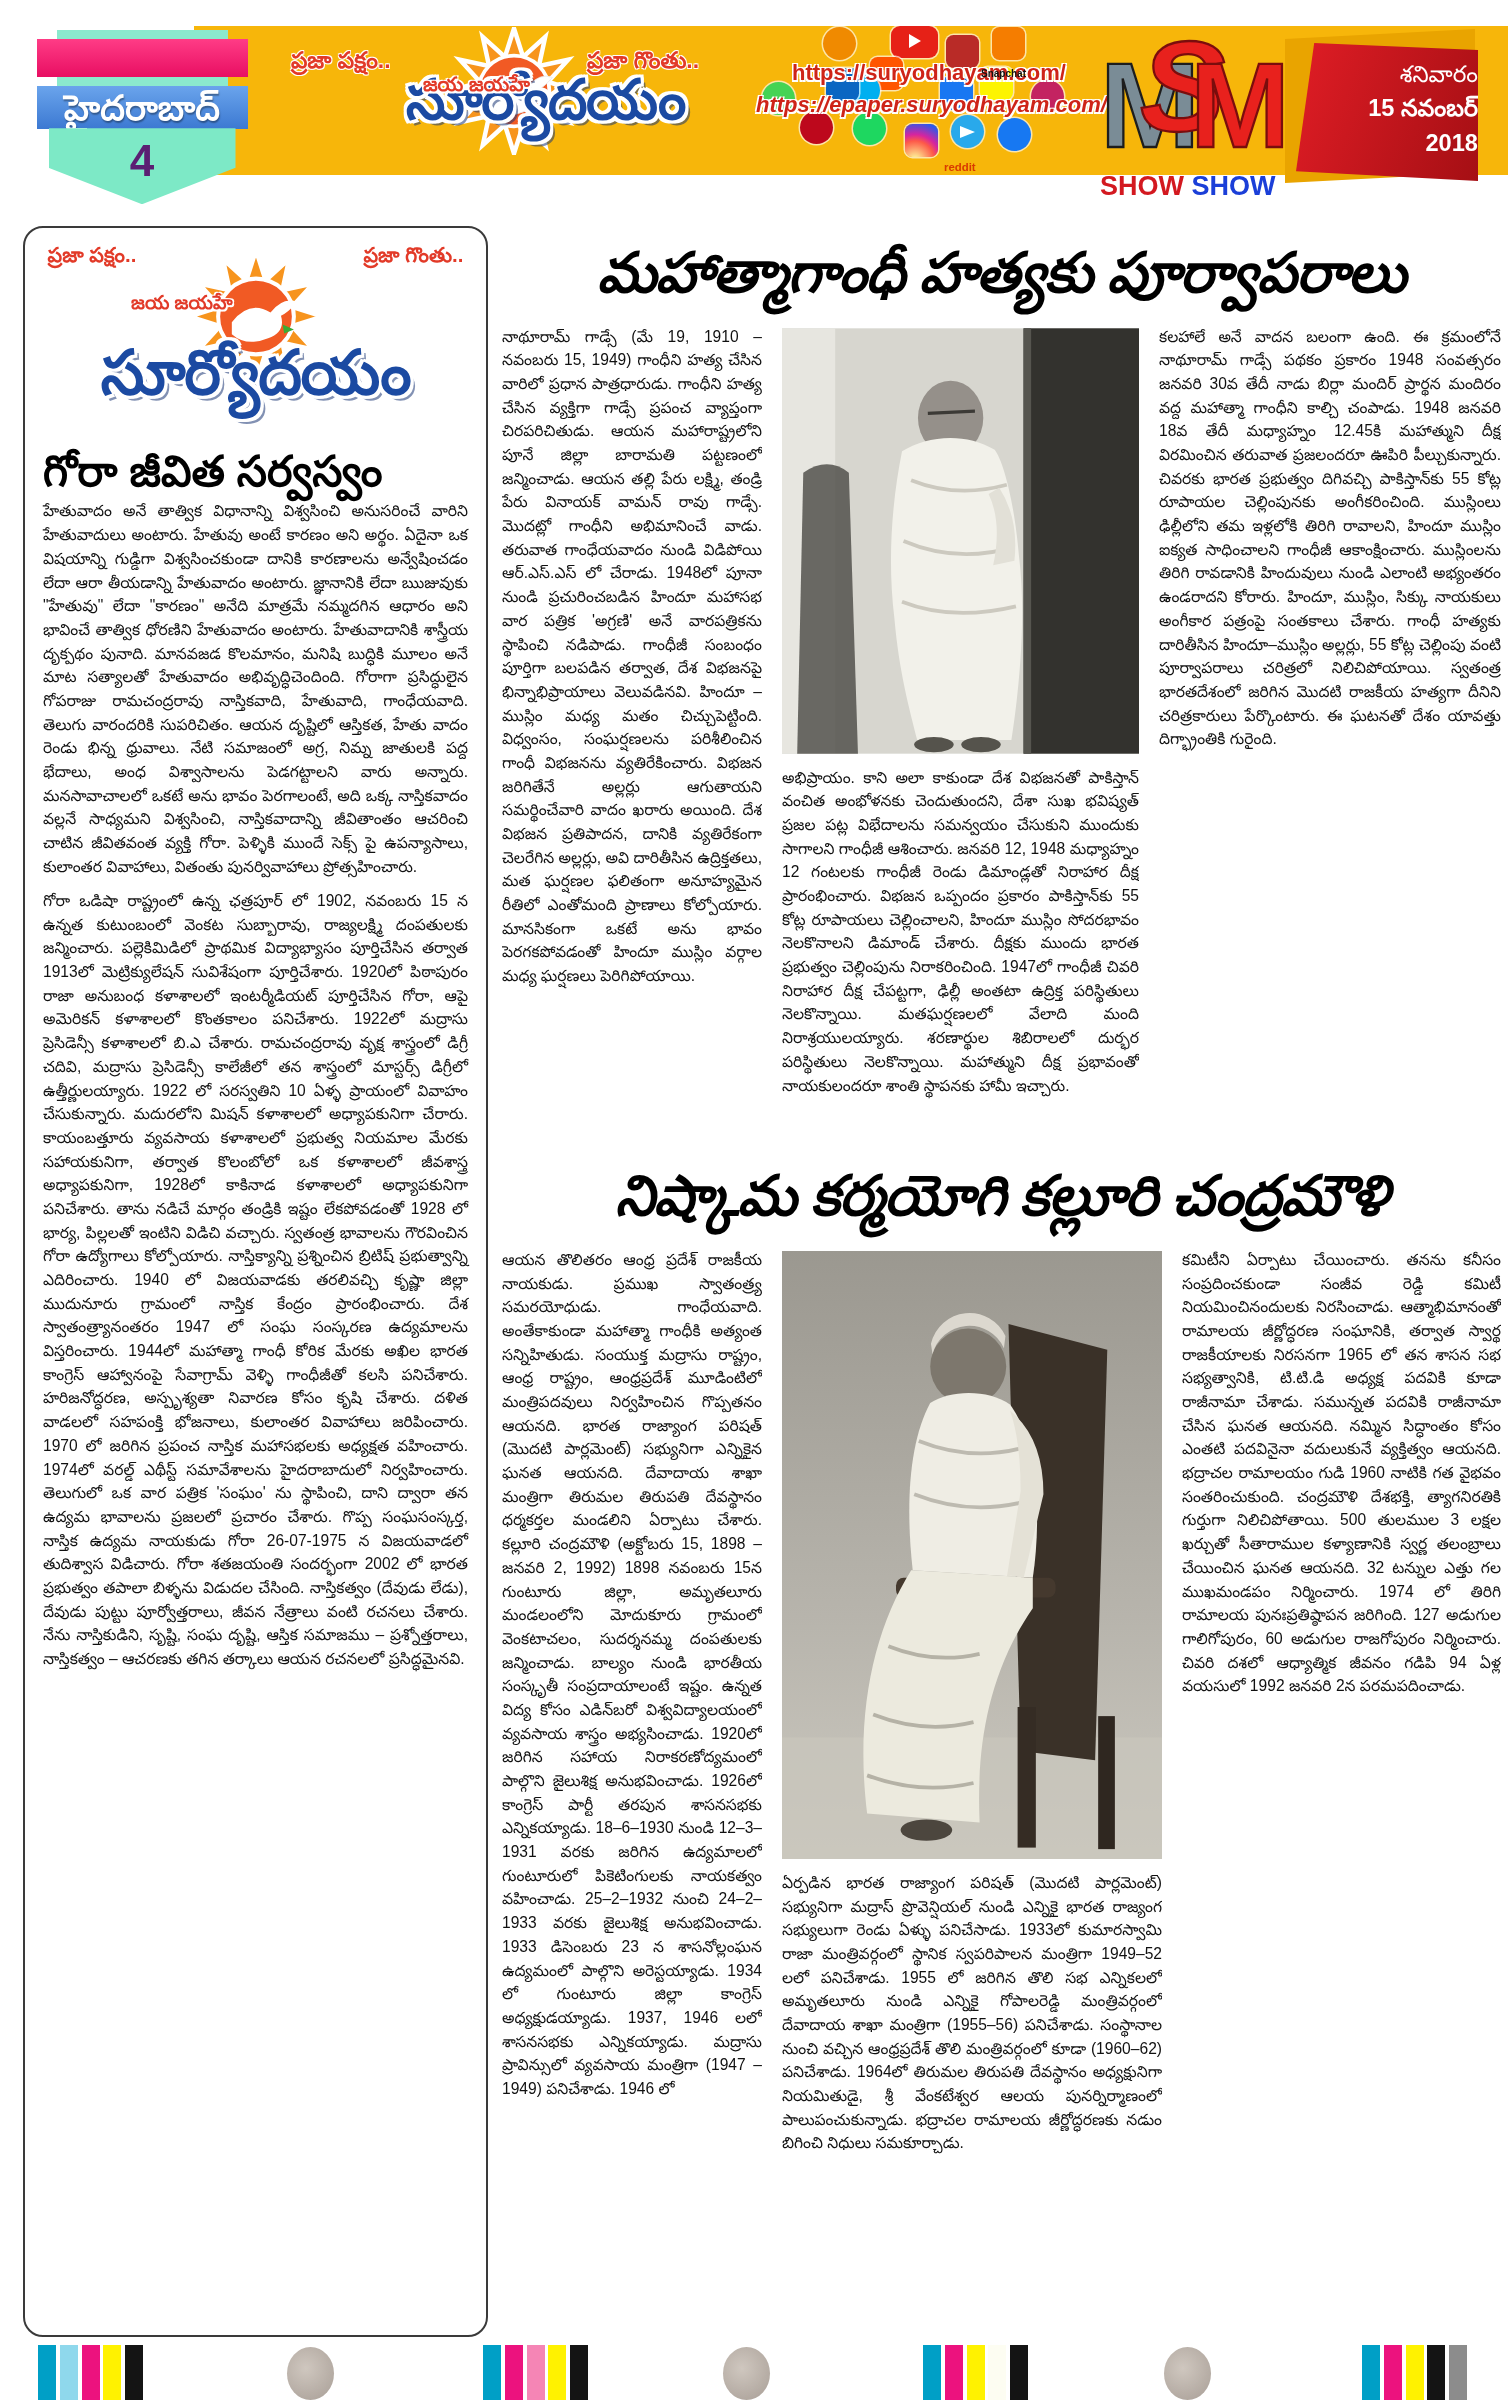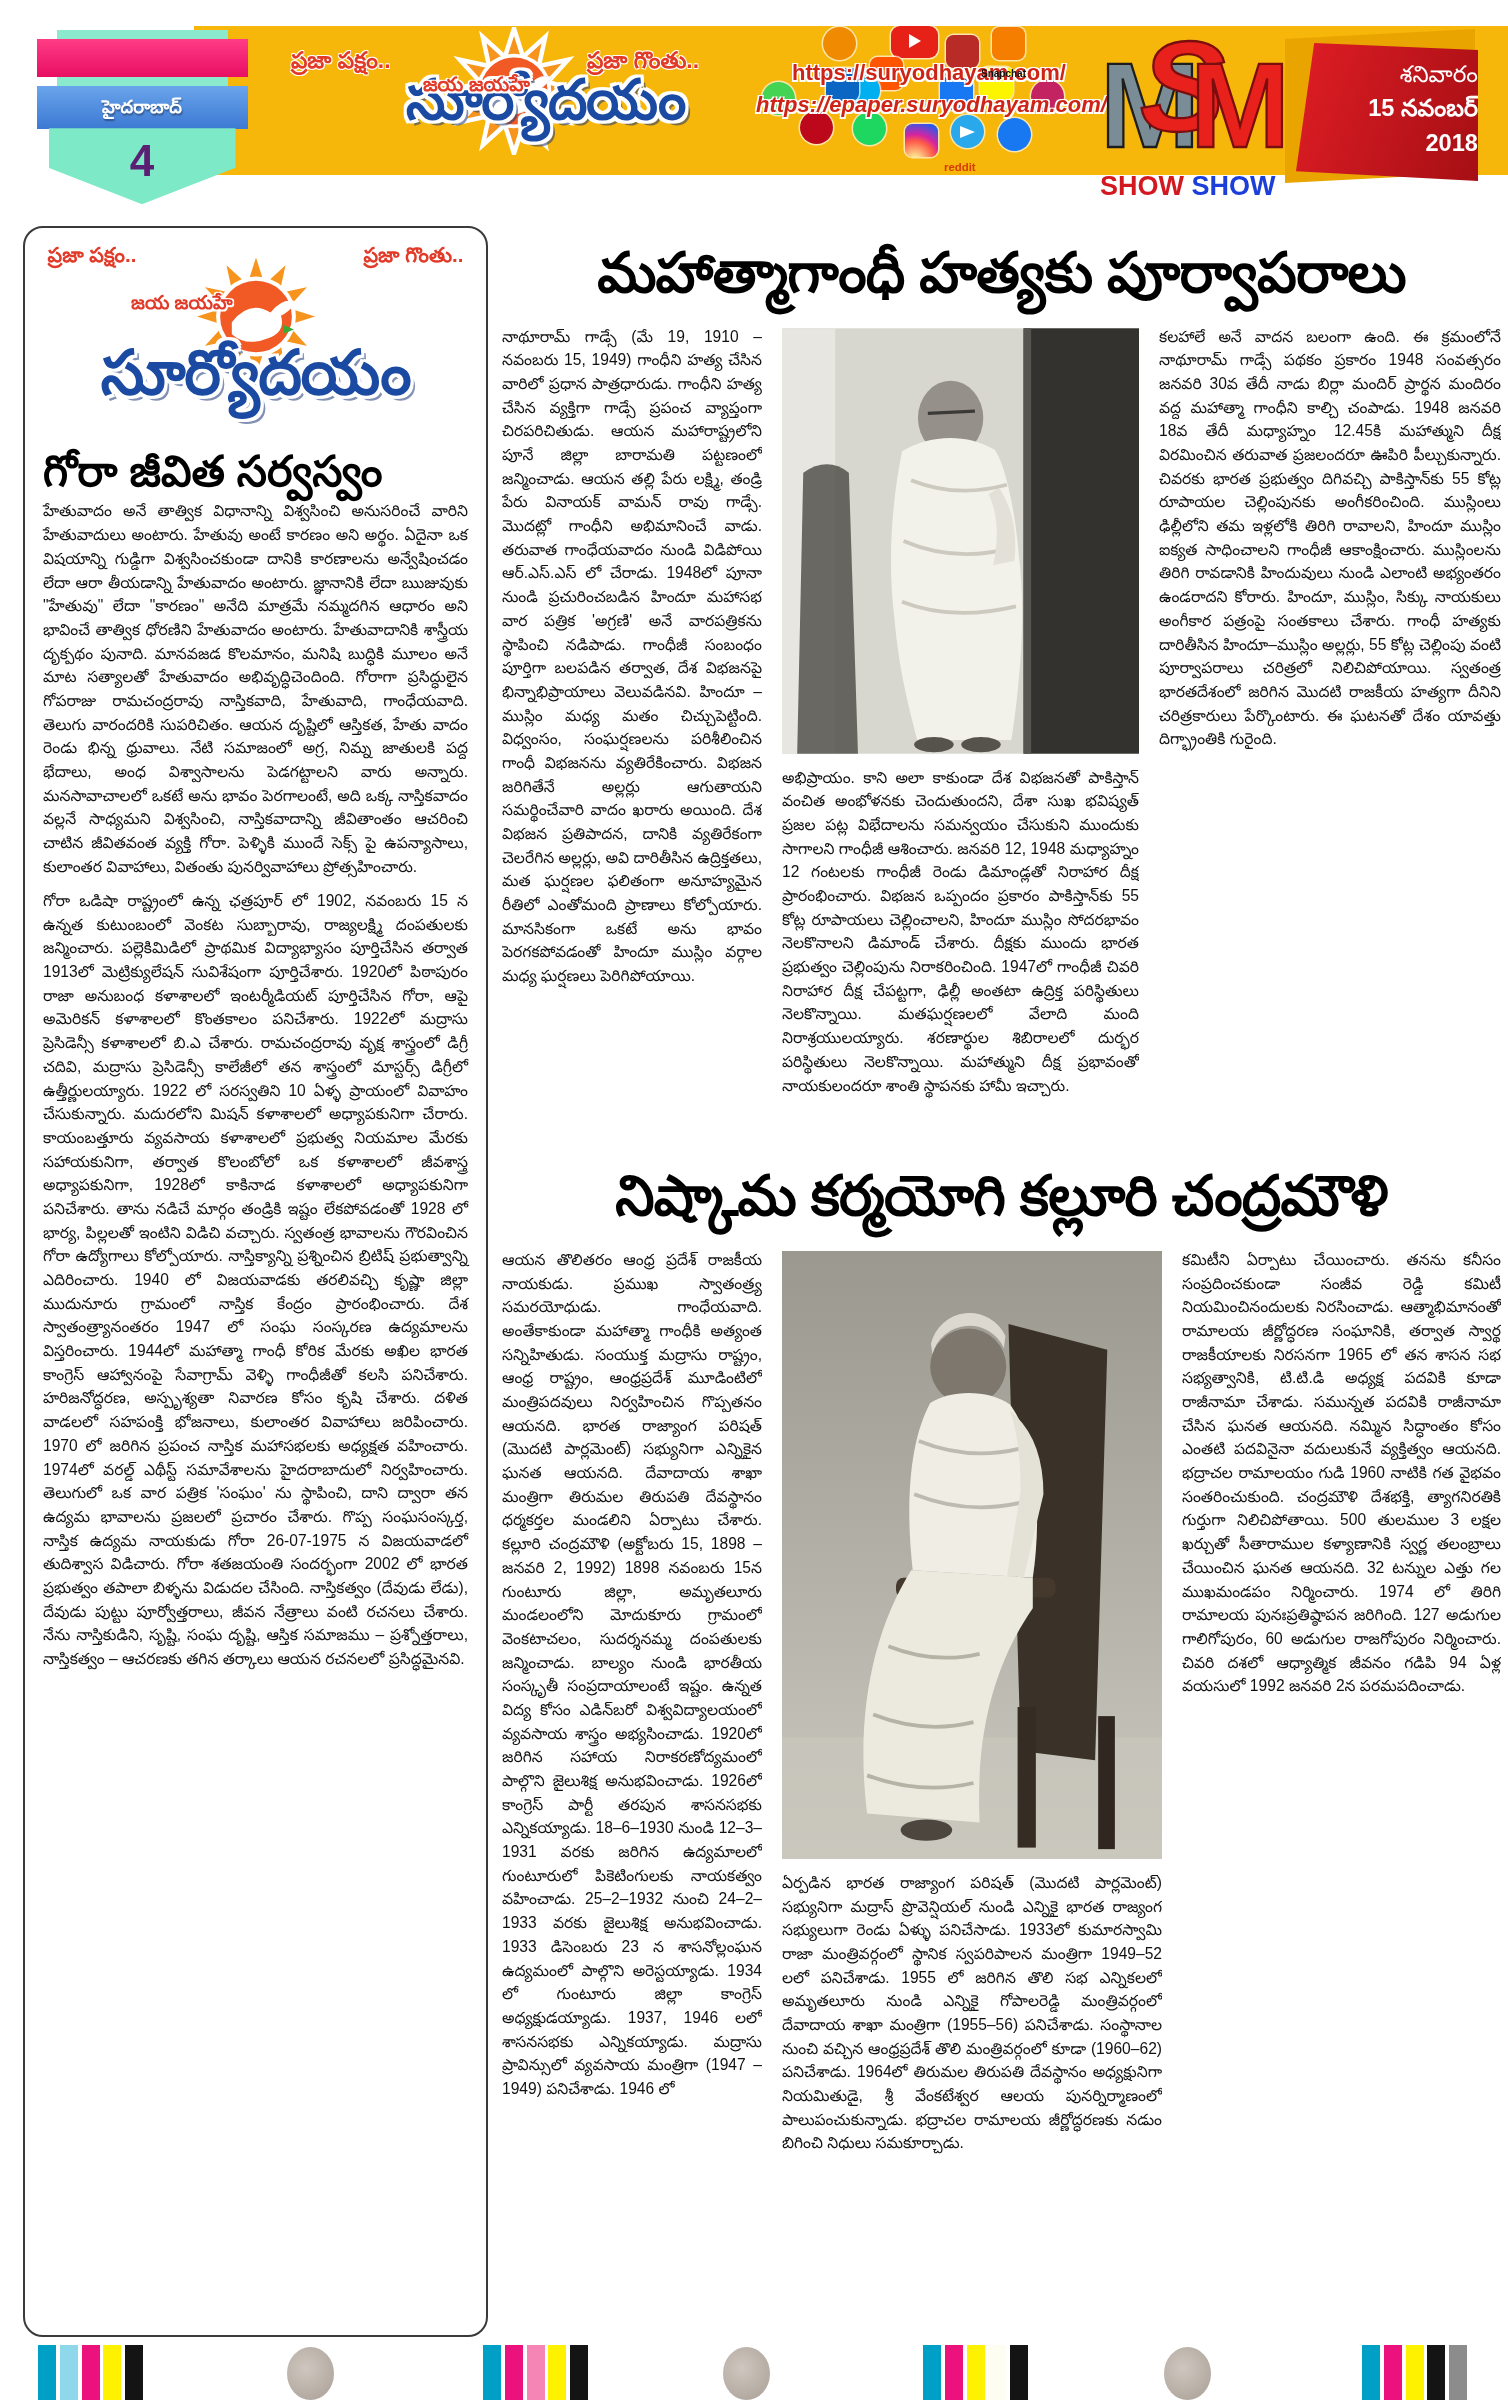"హైదరాబాద్" .badge .blue { font-size: 18px -> 35px }
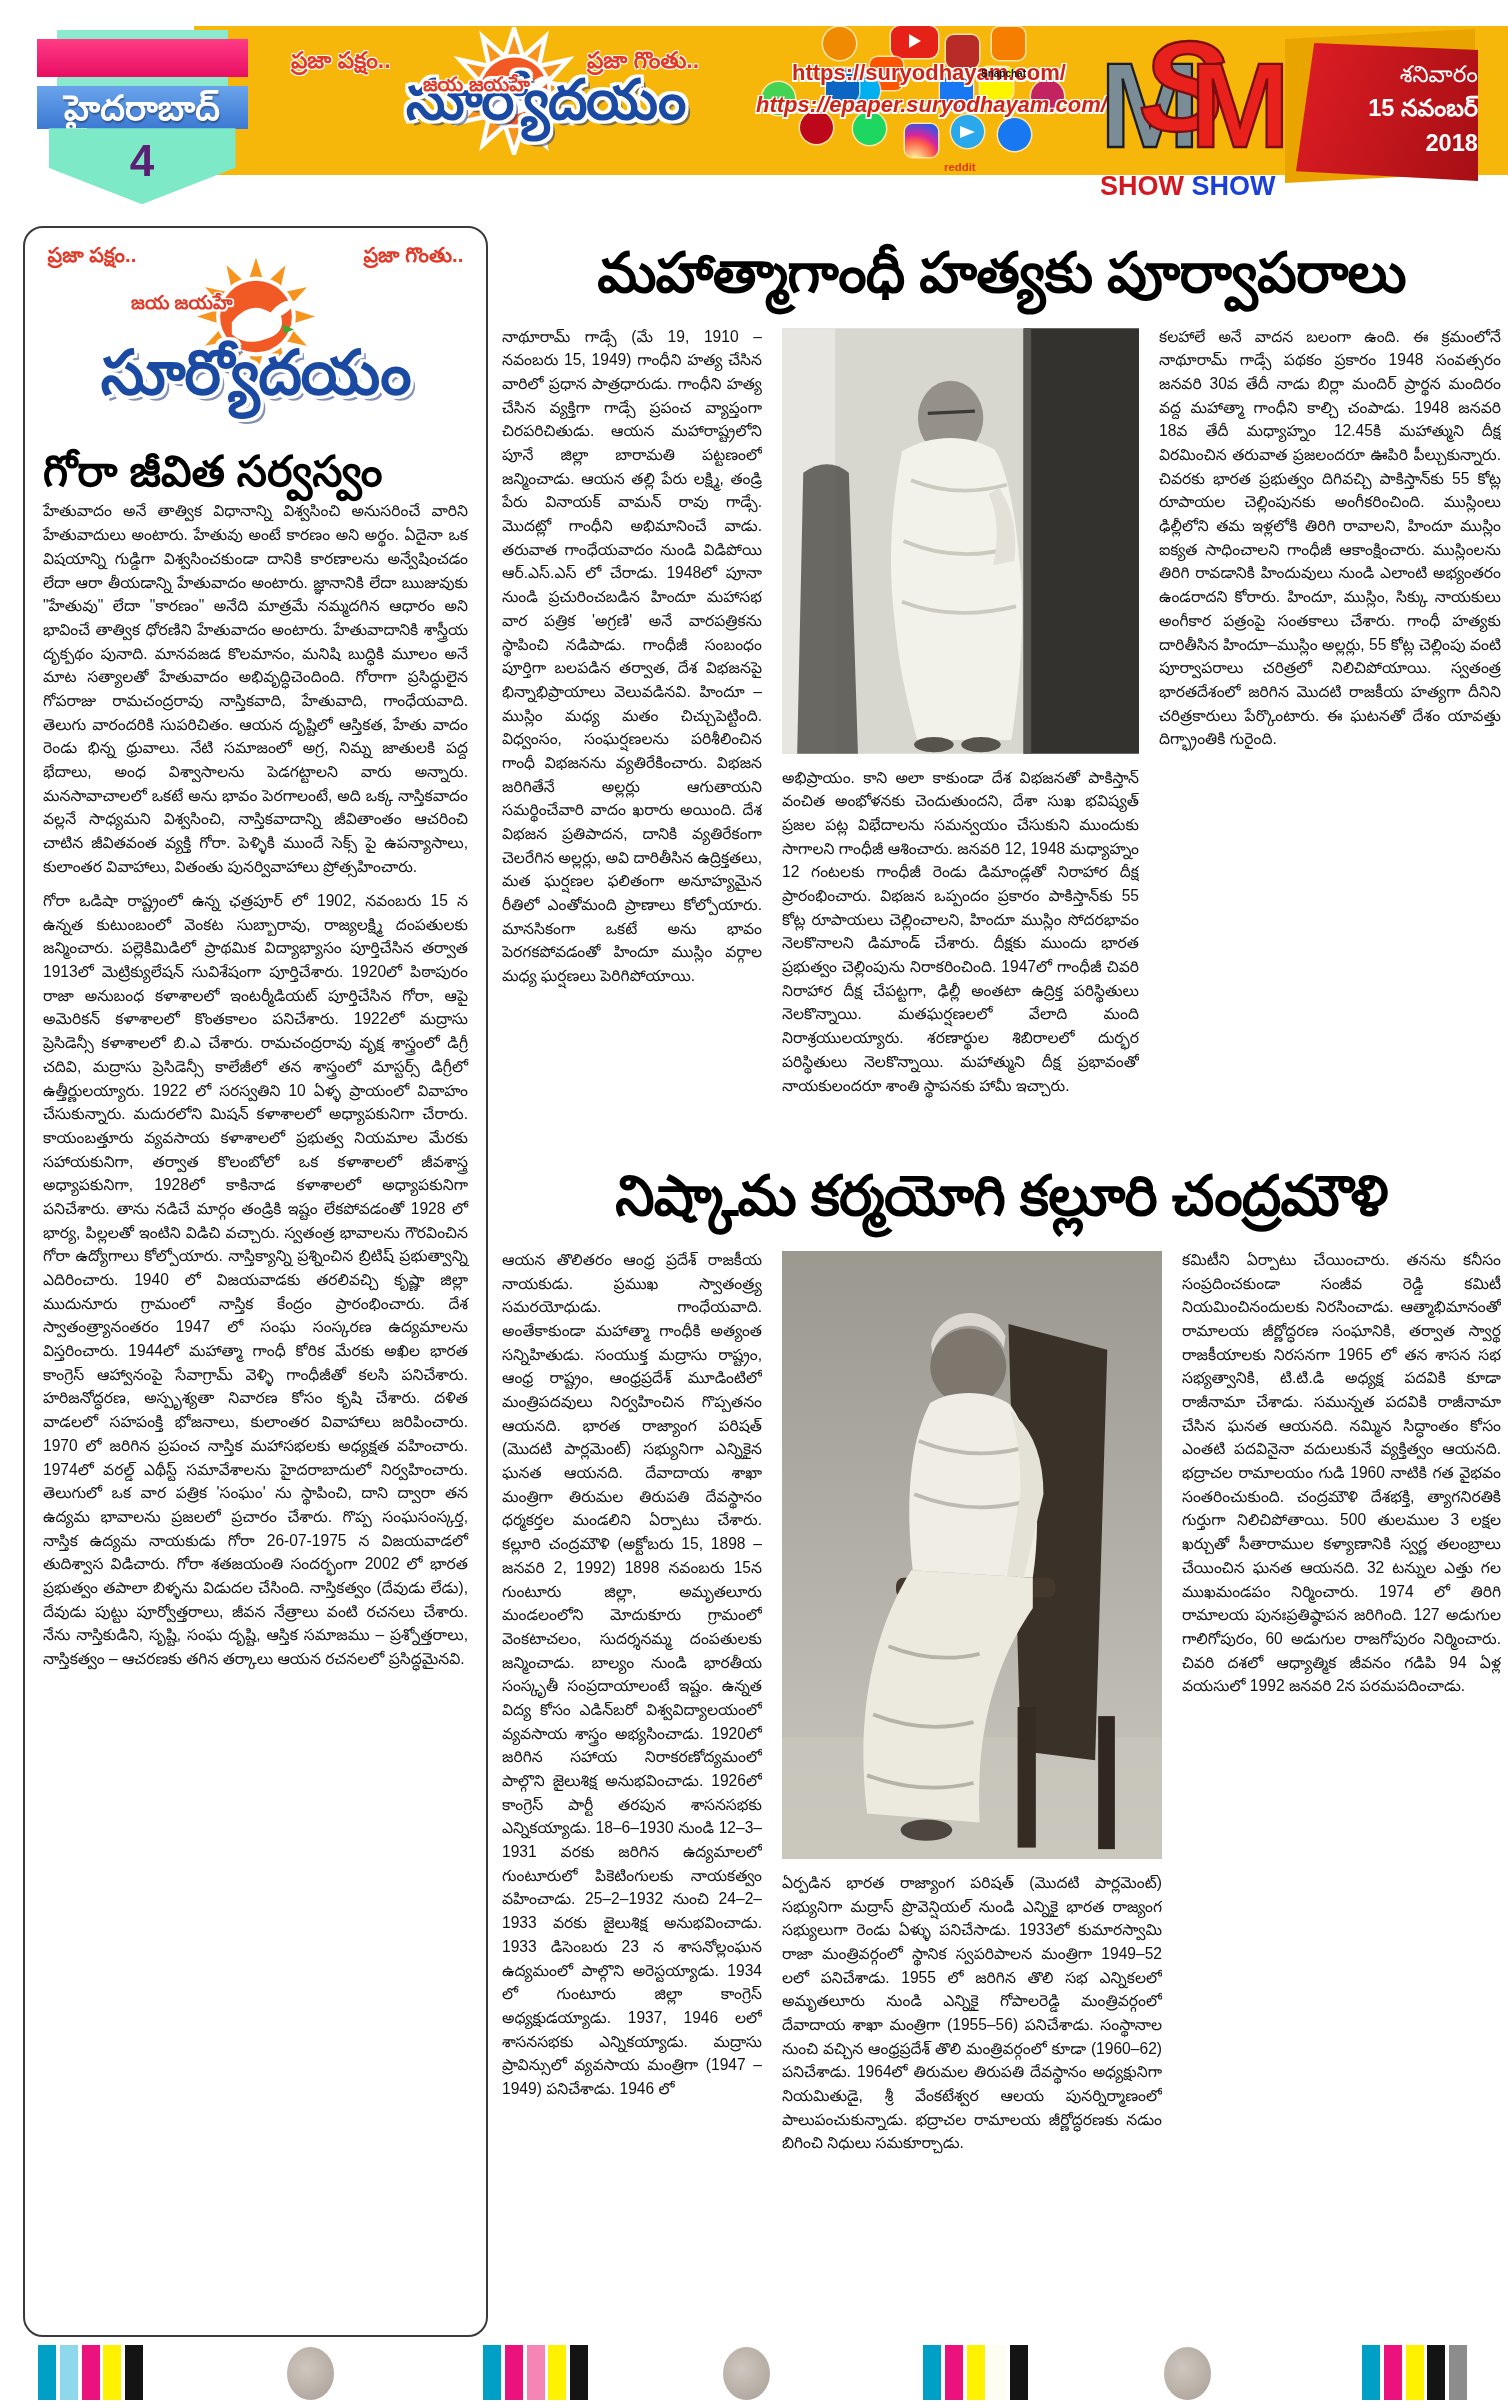"మహాత్మాగాంధీ హత్యకు పూర్వాపరాలు" .art-title { font-style: none -> italic }
